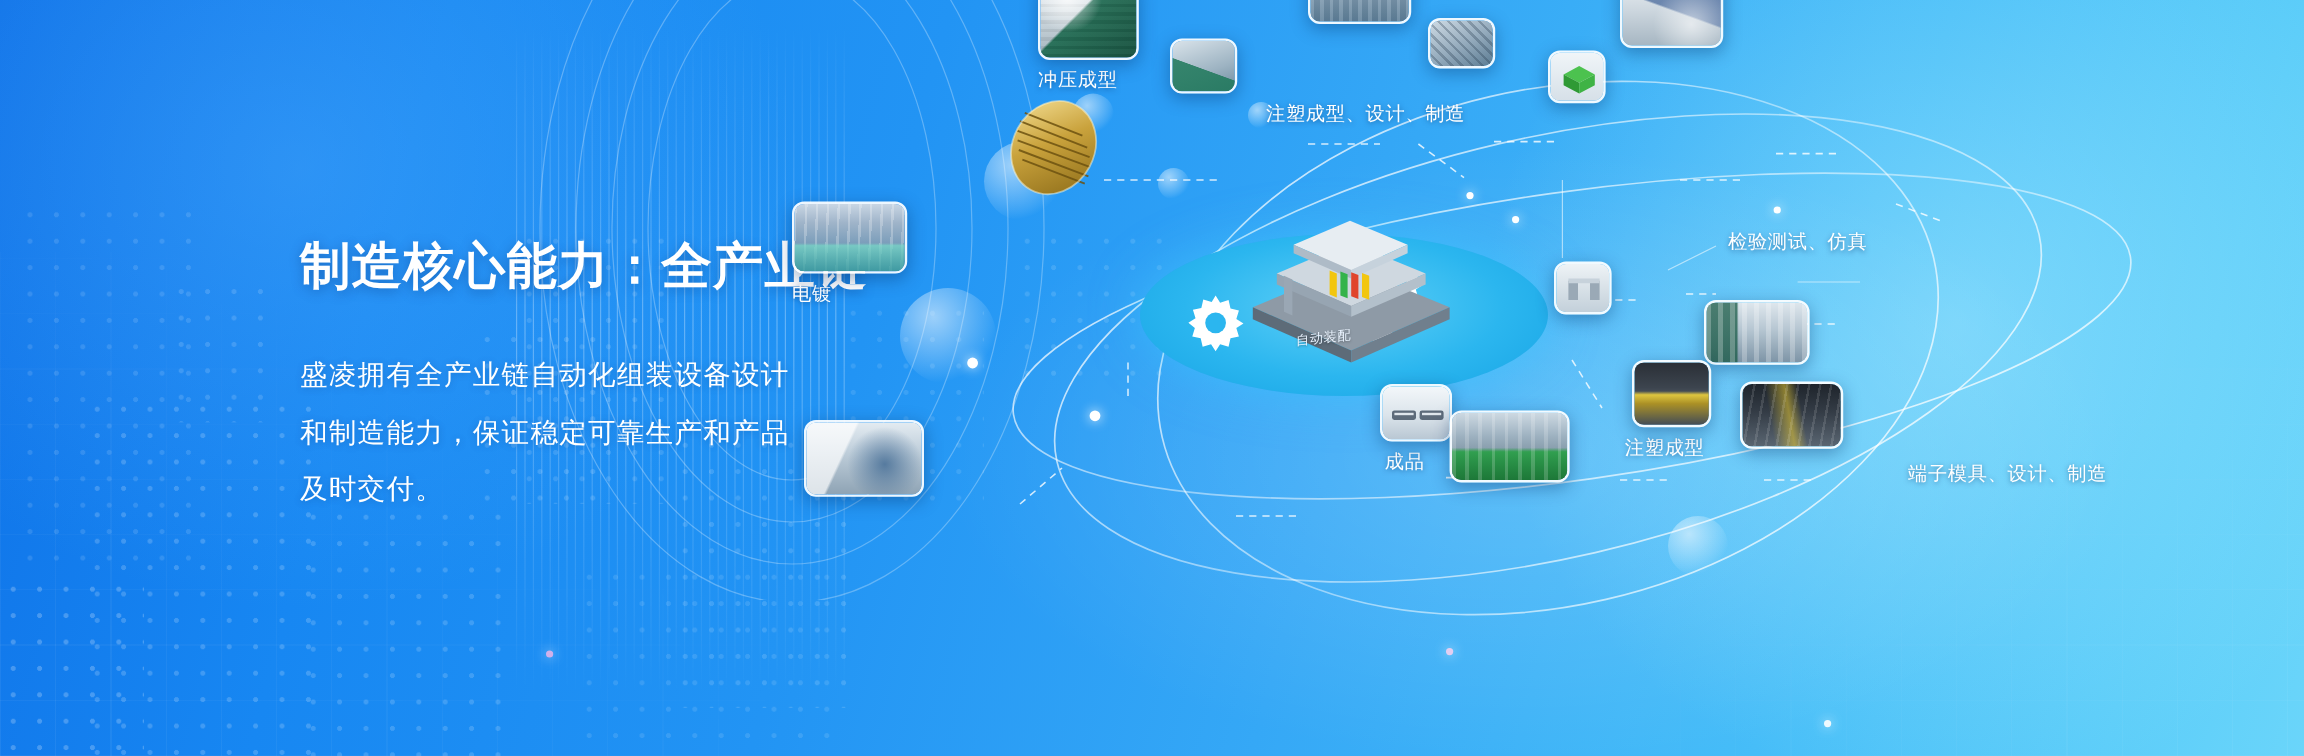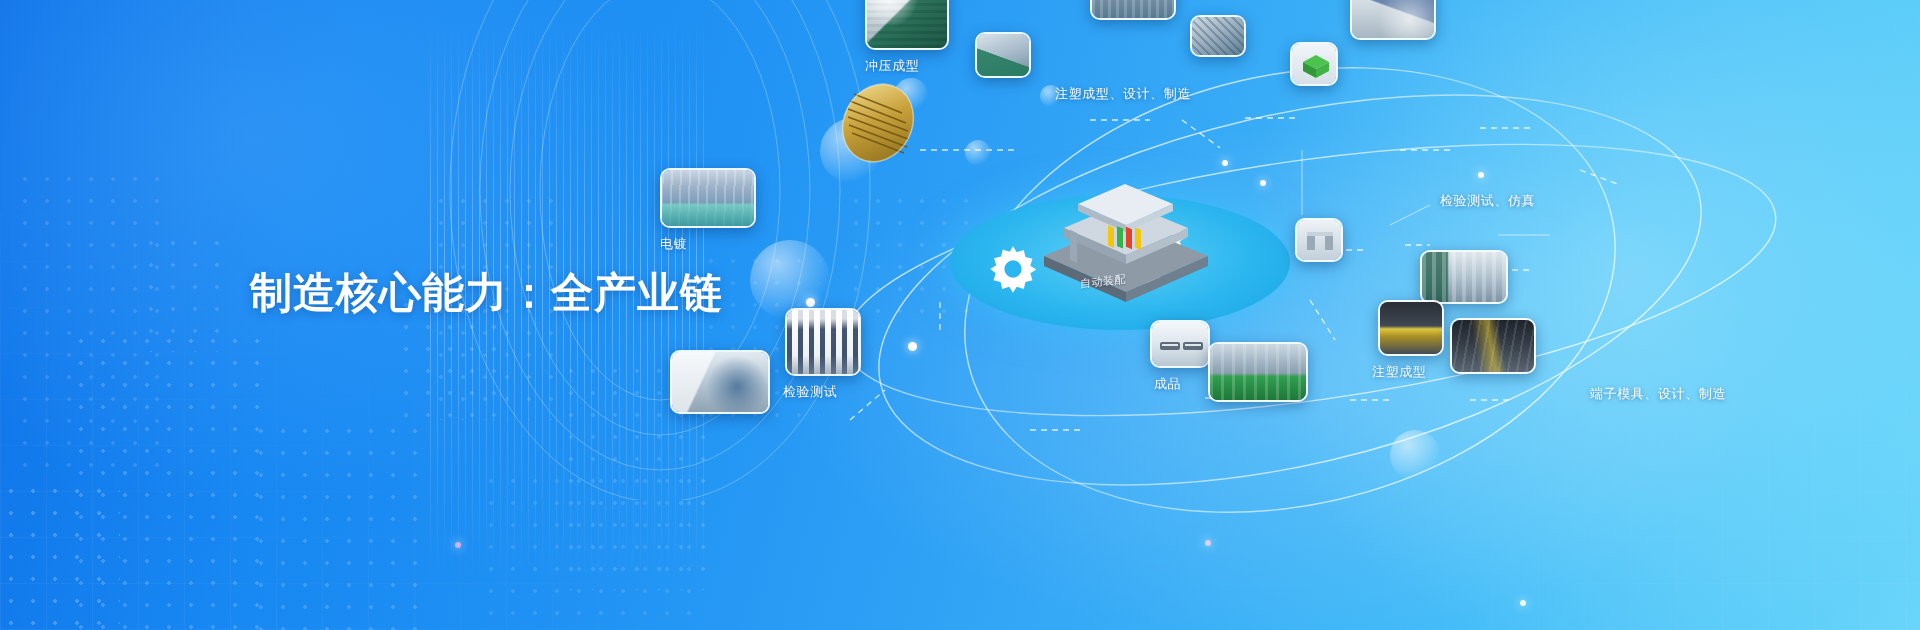"冲压成型" .label { font-size: 13px -> 16px }
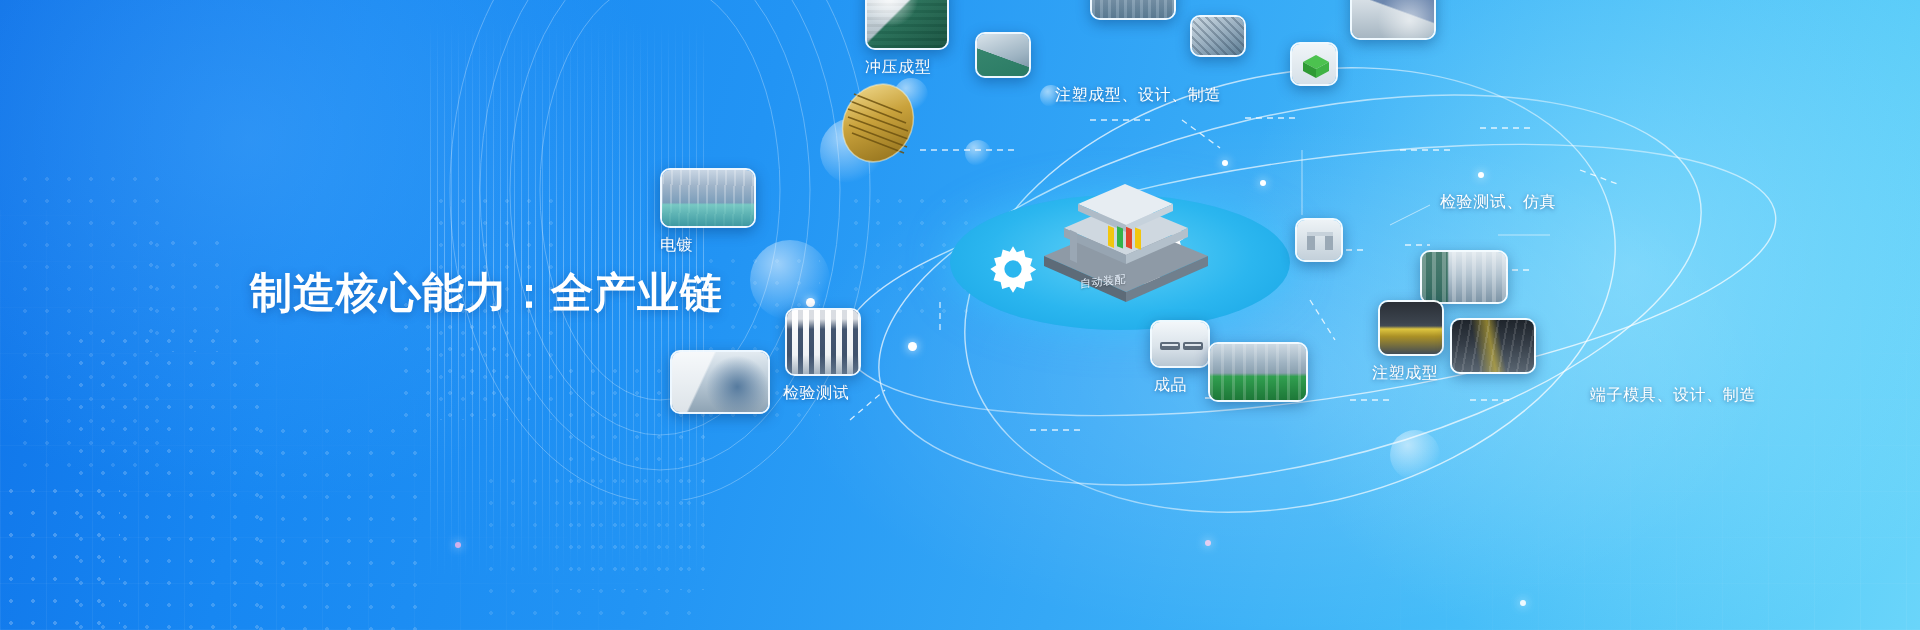"盛凌拥有全产业链自动化组装设备设计和制造能力，保证稳定可靠生产和产品及时交付。" p.desc { html: none -> <p>盛凌拥有全产业链自动化组装设备设计和制造能力，保证稳定可靠生产和产品及时交付。</p> }
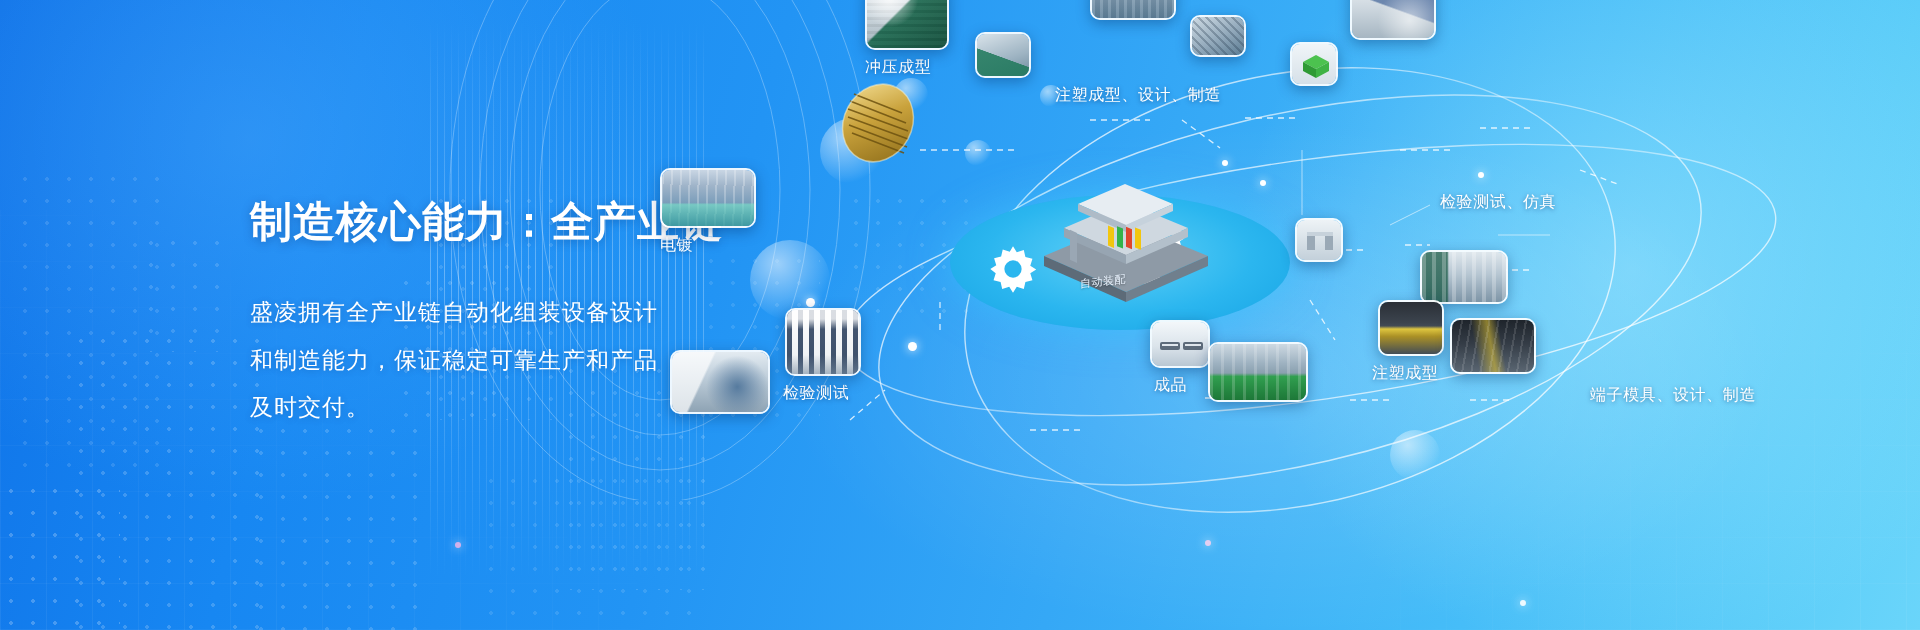"注塑成型" div.node { left: 588px -> 570px }
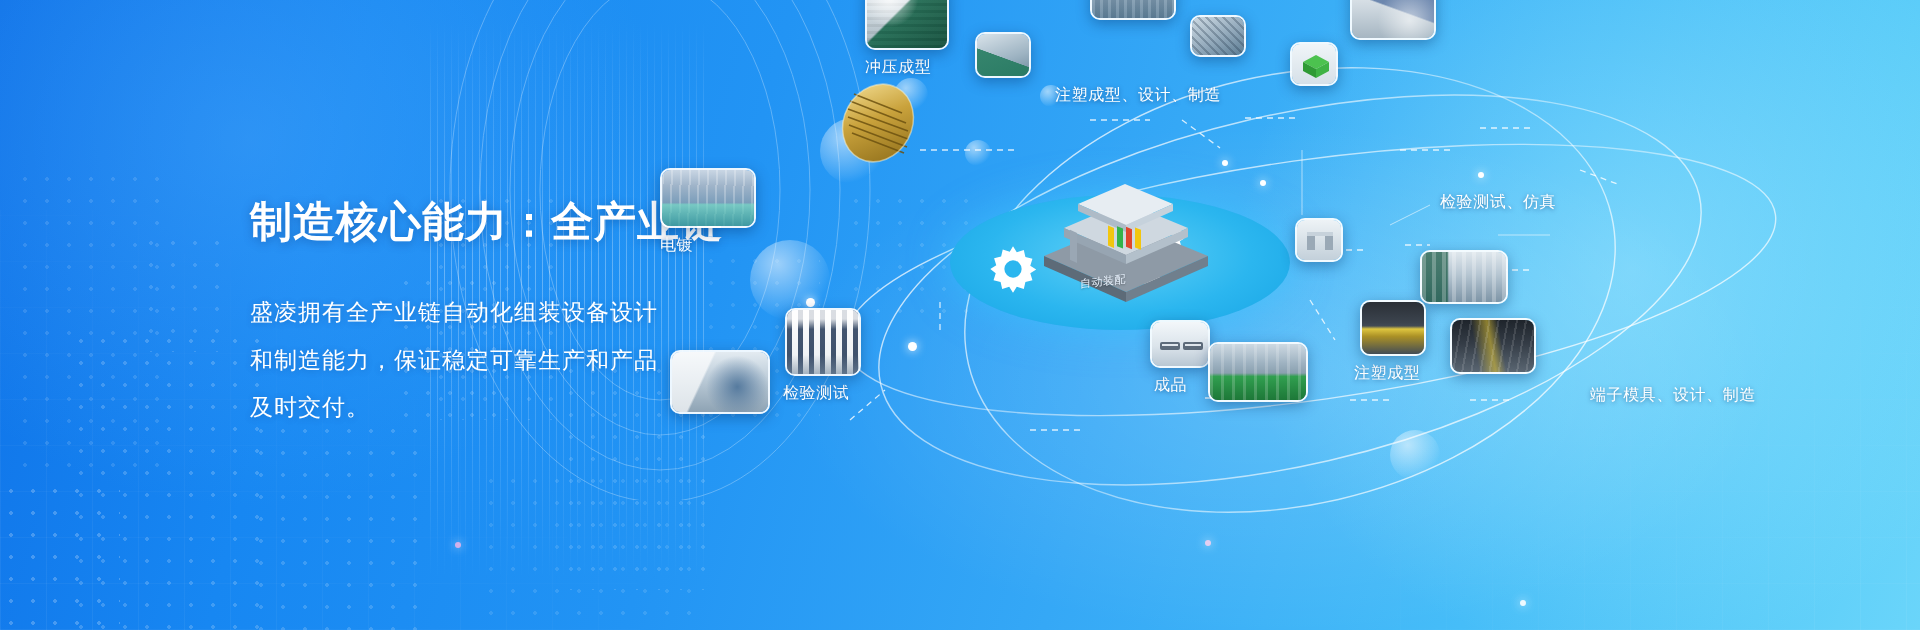"检验测试" div.node { html: <div> <div> <div></div> <div></div> <div></div> </div> <div>检验测试</div> </div> -> none }
